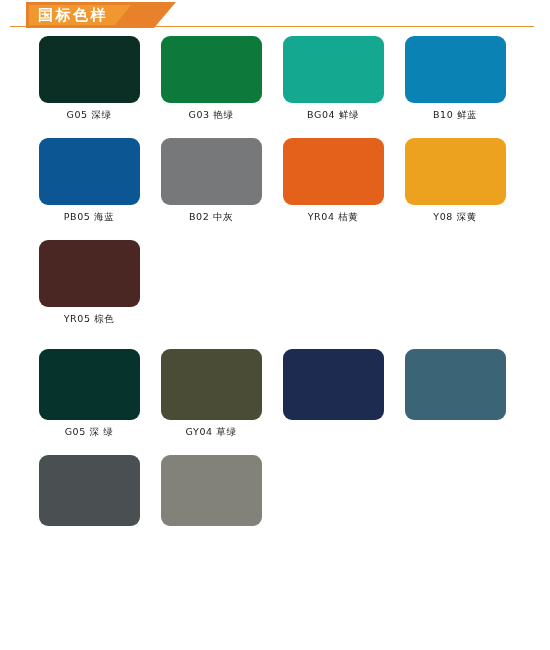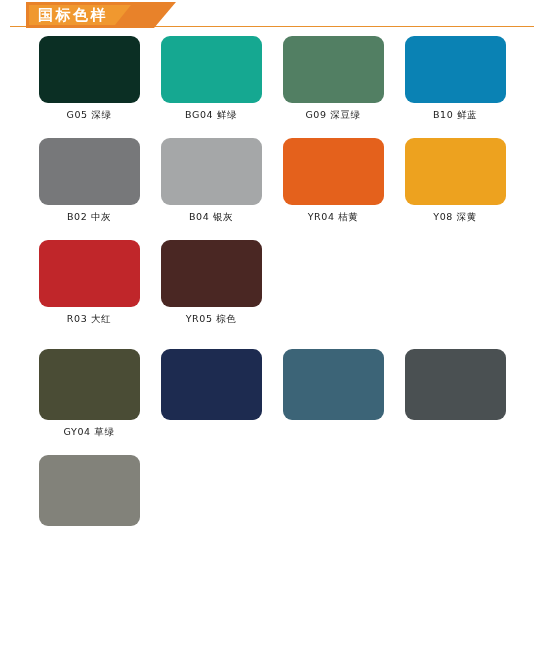"G03 艳绿" div.cell { html: none -> <div> <div></div> <div>G03 艳绿</div> </div> }
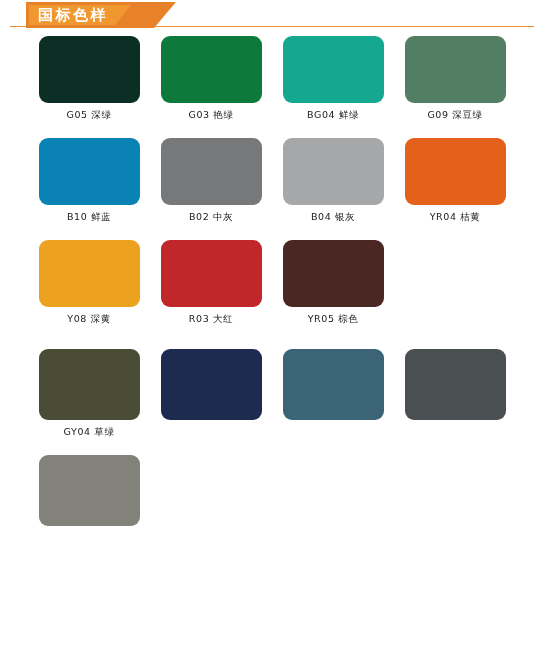"G09 深豆绿" div.cell { html: <div> <div></div> <div>G09 深豆绿</div> </div> -> none }
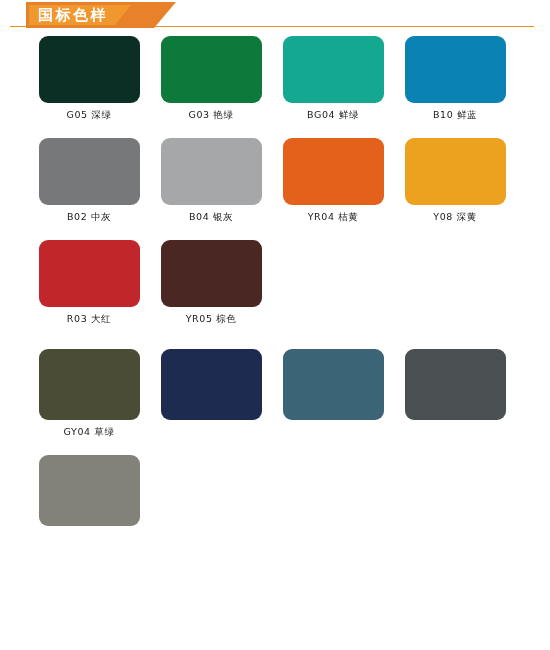"PB05 海蓝" div.cell { html: none -> <div> <div></div> <div>PB05 海蓝</div> </div> }
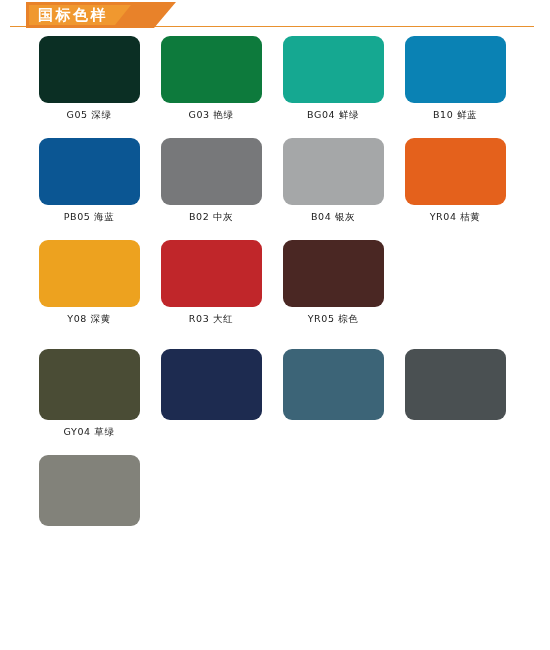"B04 银灰" div.cell { html: <div> <div></div> <div>B04 银灰</div> </div> -> none }
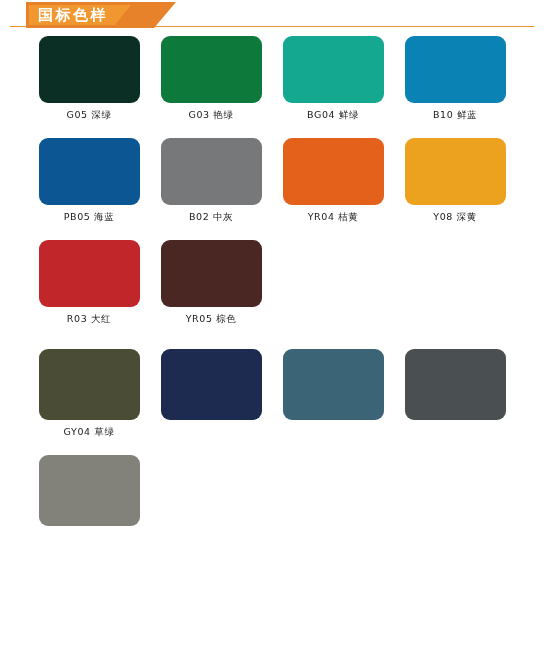"R03 大红" div.cell { html: <div> <div></div> <div>R03 大红</div> </div> -> none }
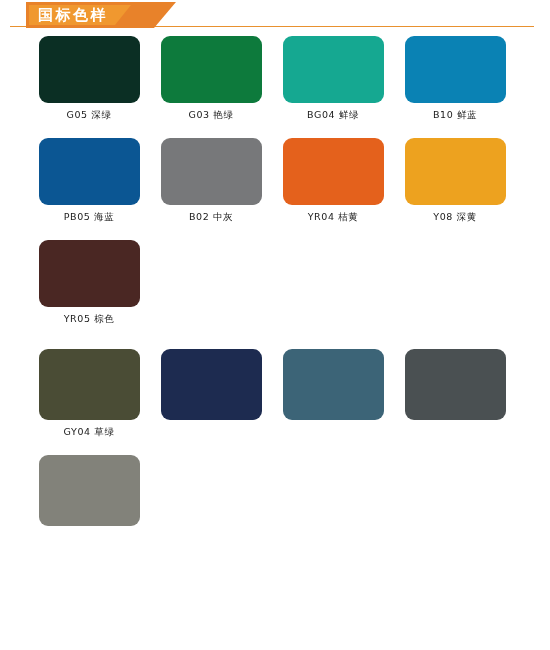"G05 深 绿" div.cell { html: none -> <div> <div></div> <div>G05 深 绿</div> </div> }
